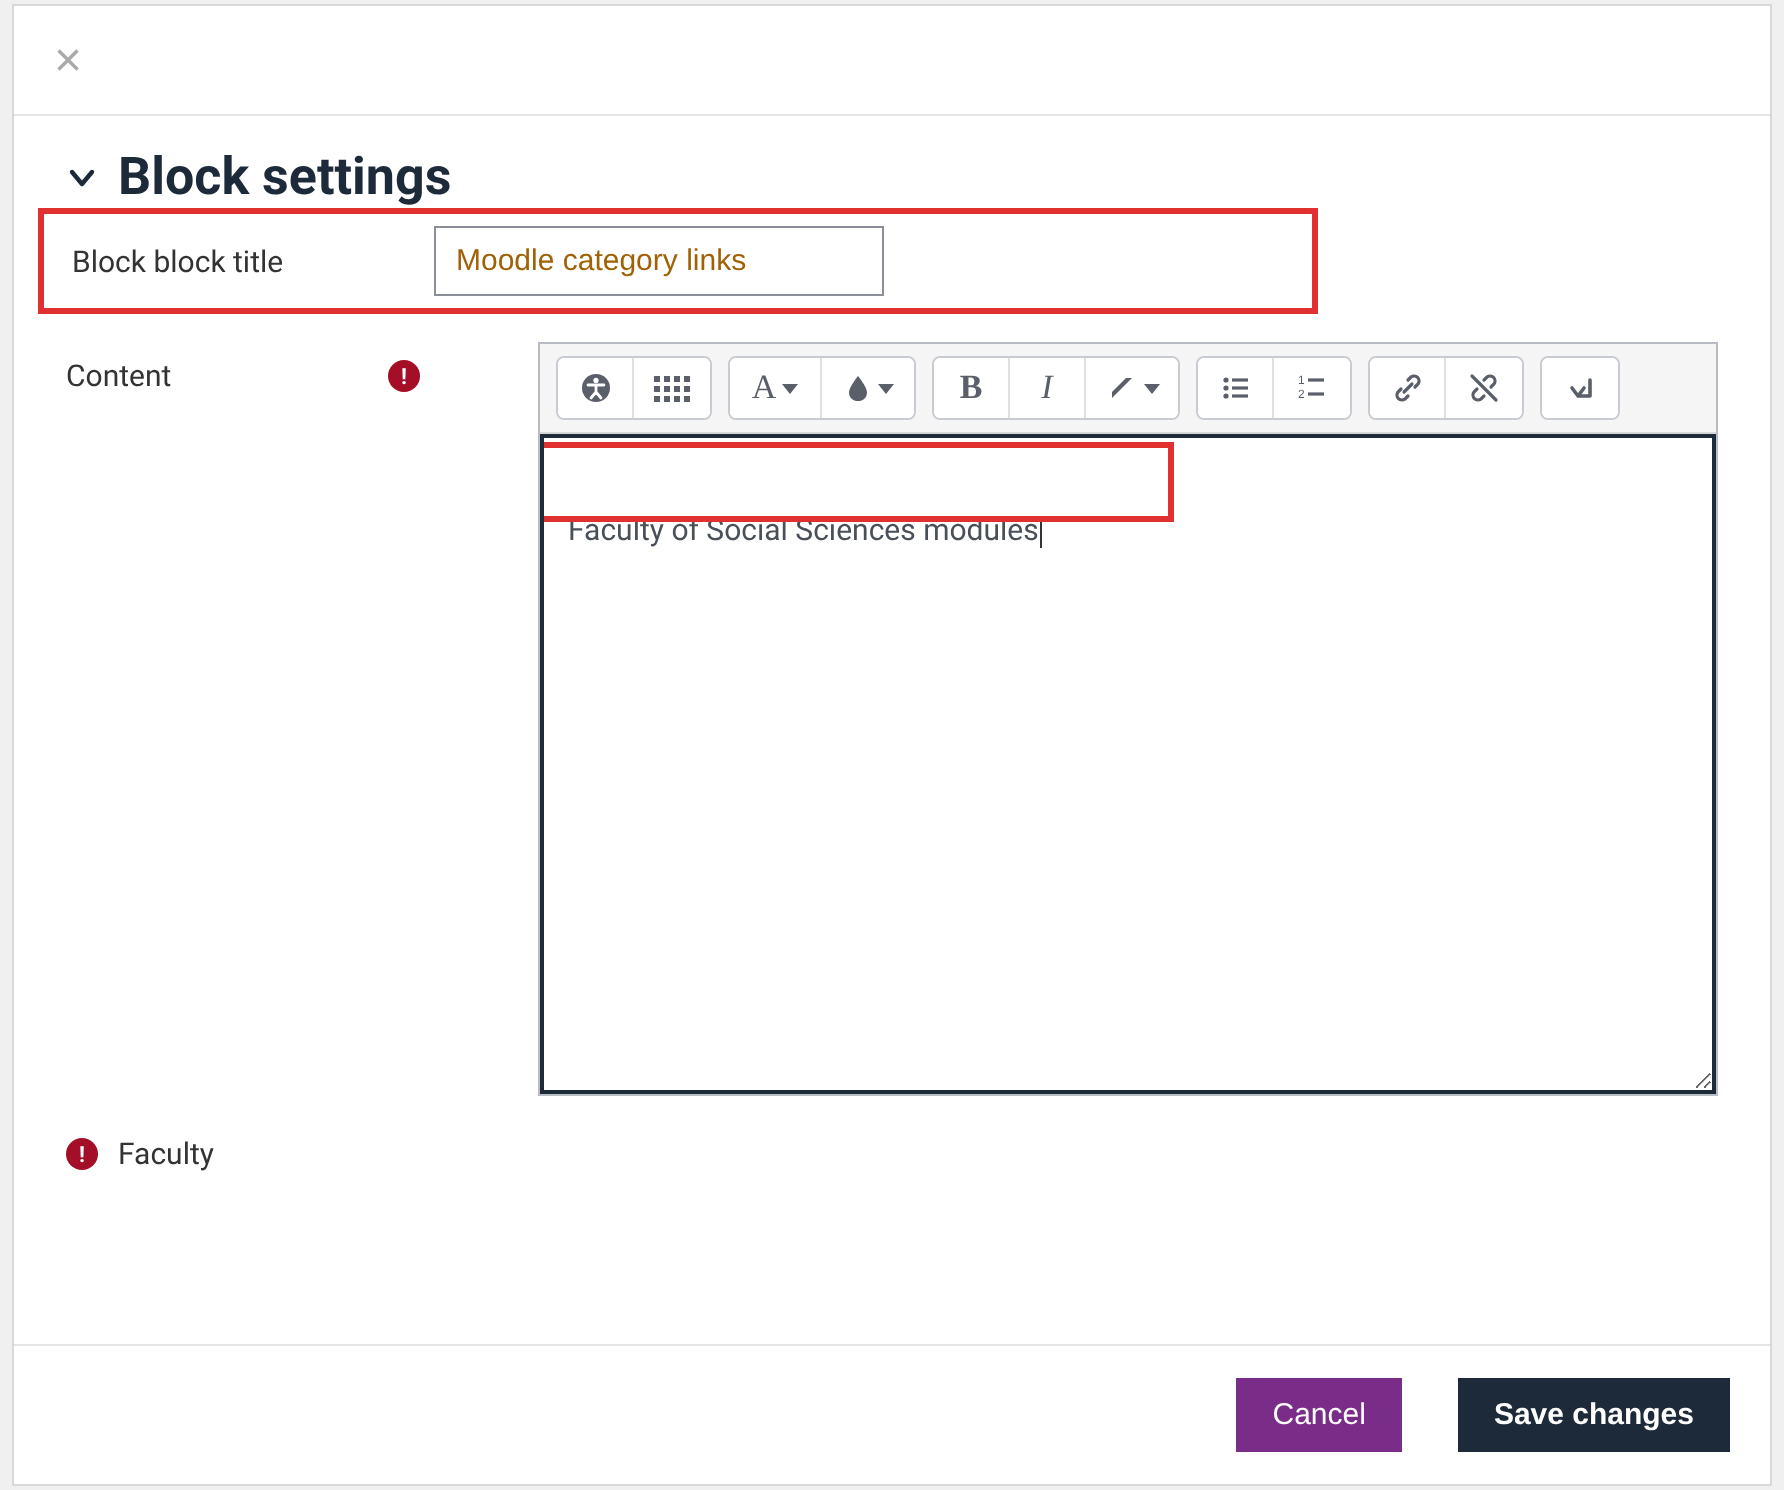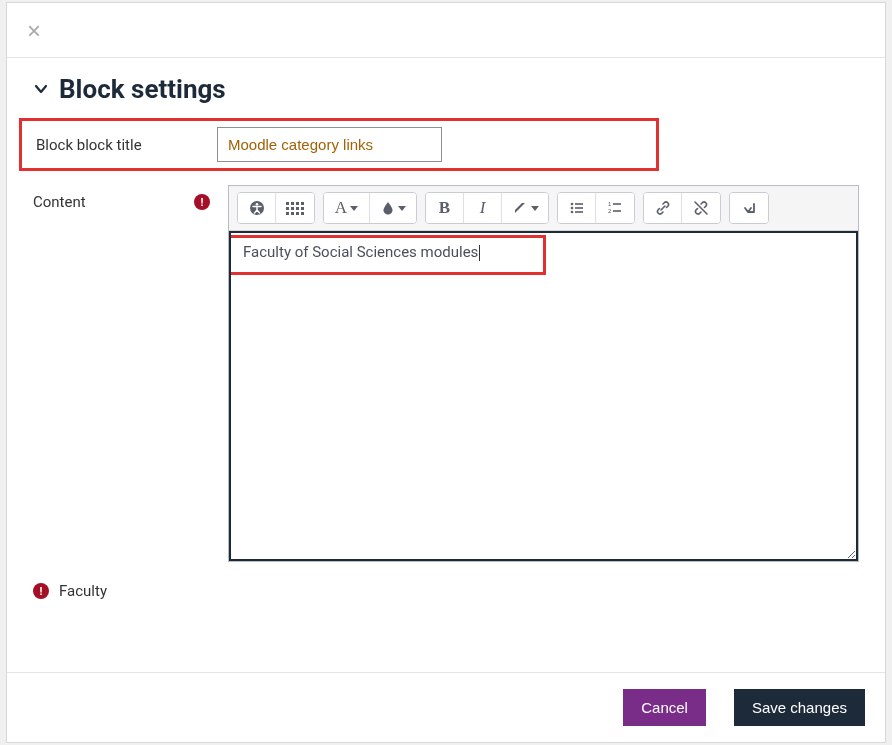"Block settings" .section-header { margin-bottom: 14px -> none }
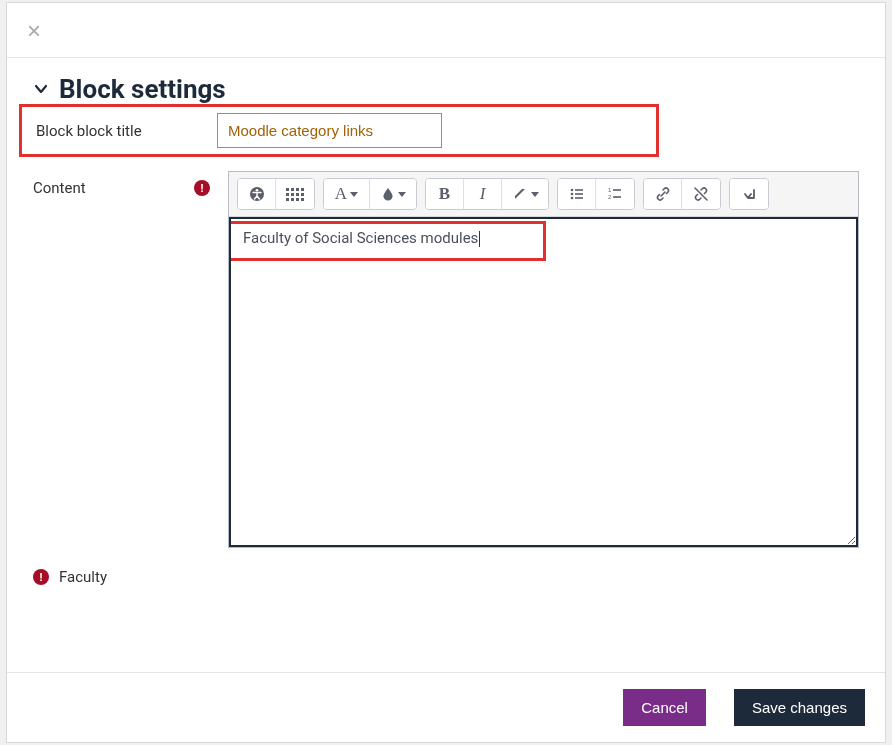"Content" .form-row { gap: none -> 41px }
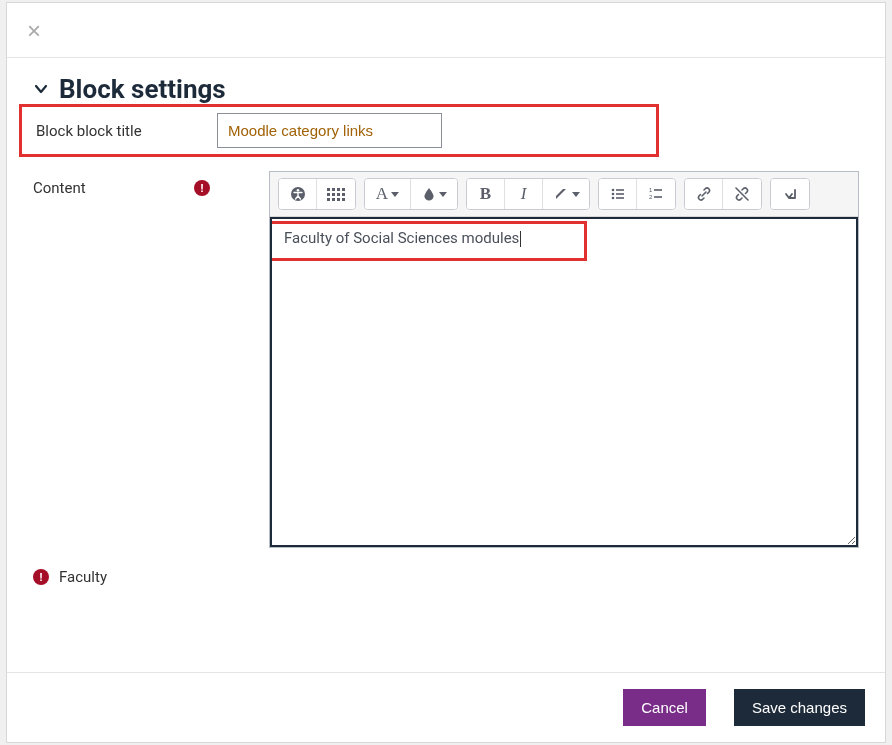"Faculty of Social Sciences modules" .editor-content { margin-top: none -> 27px }
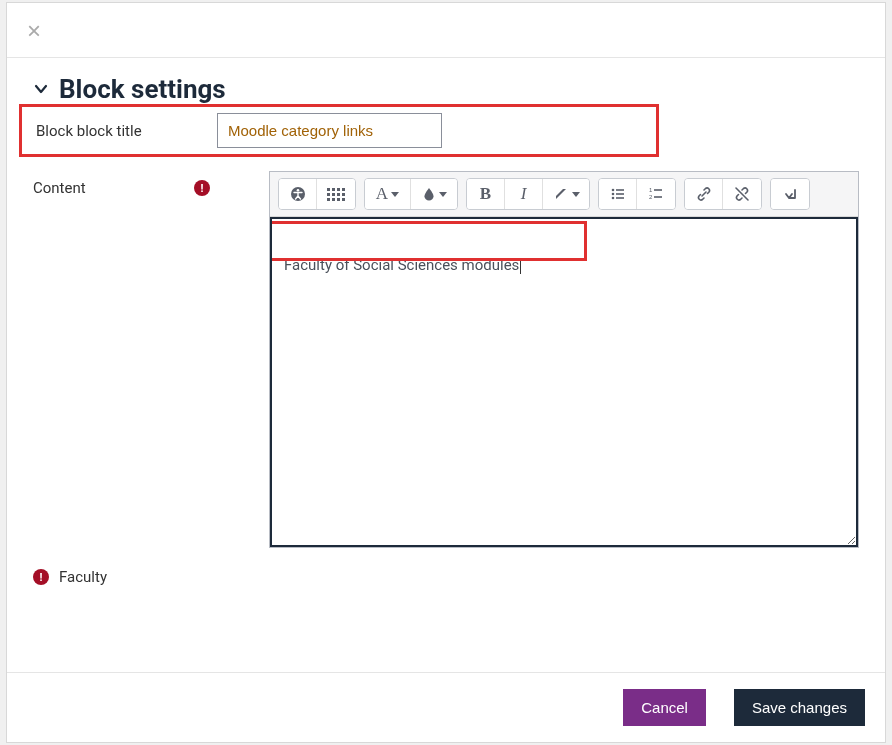"Save changes" .btn-save { font-weight: none -> bold }
